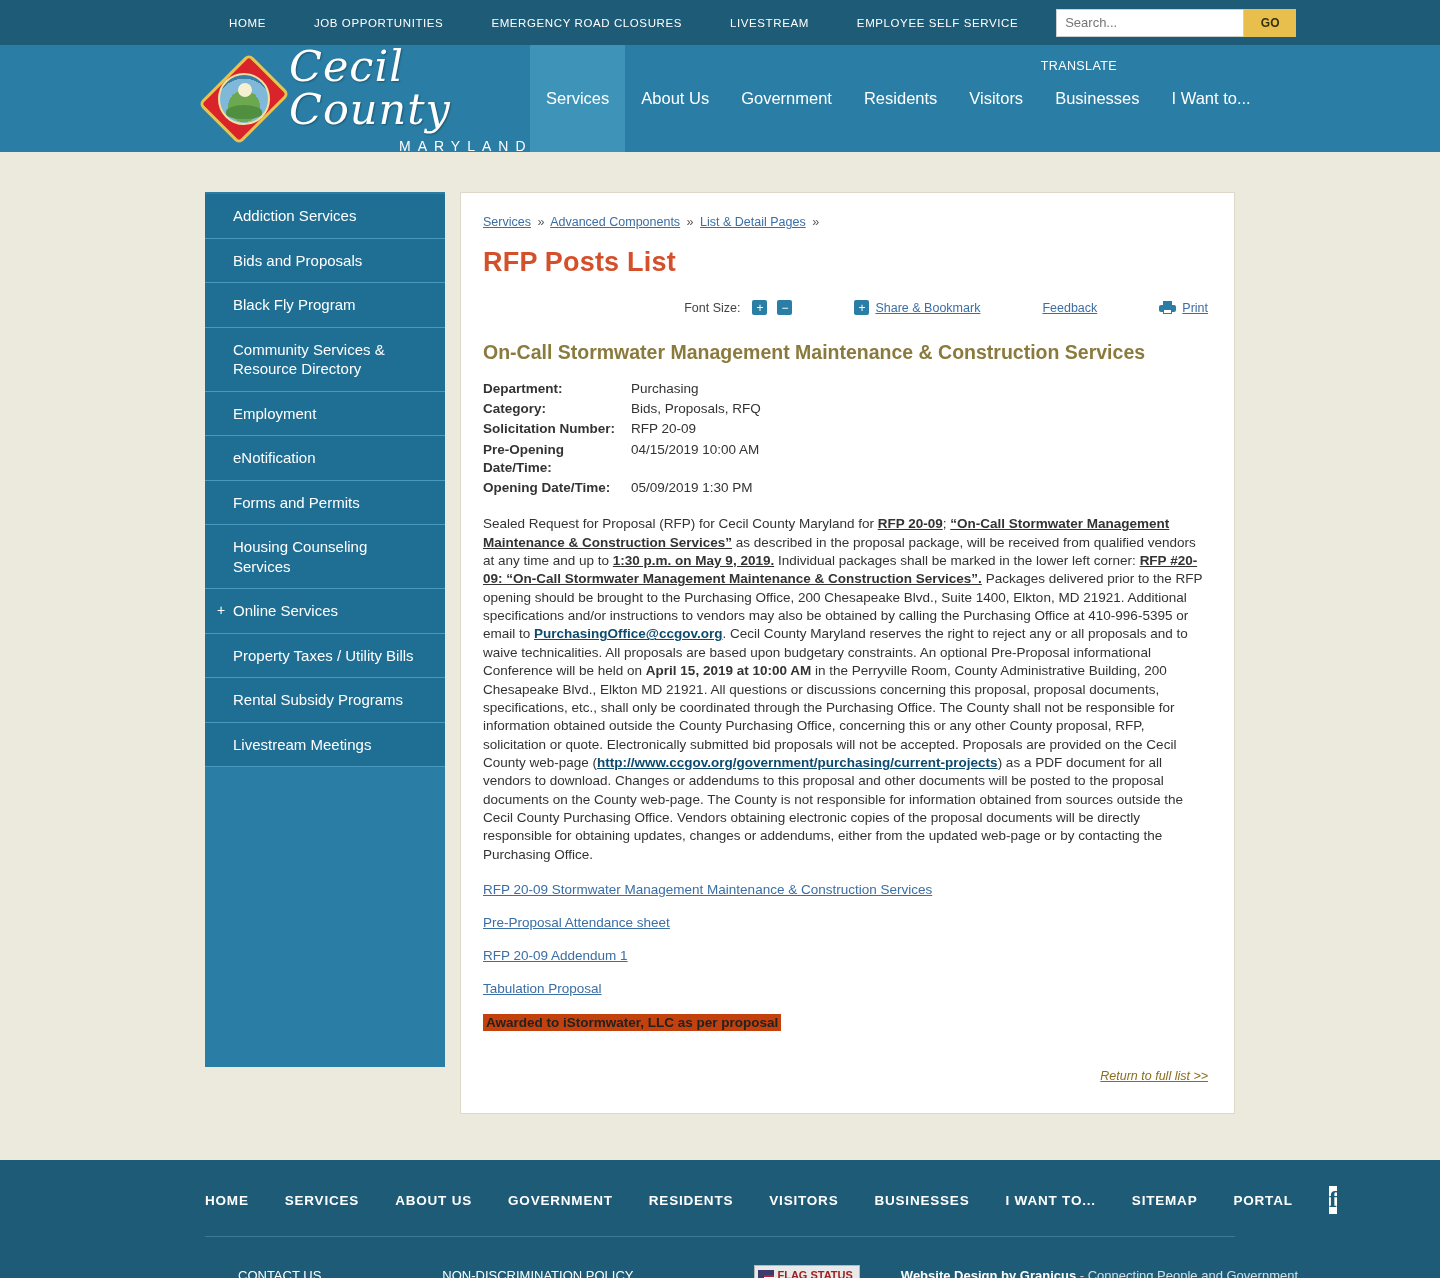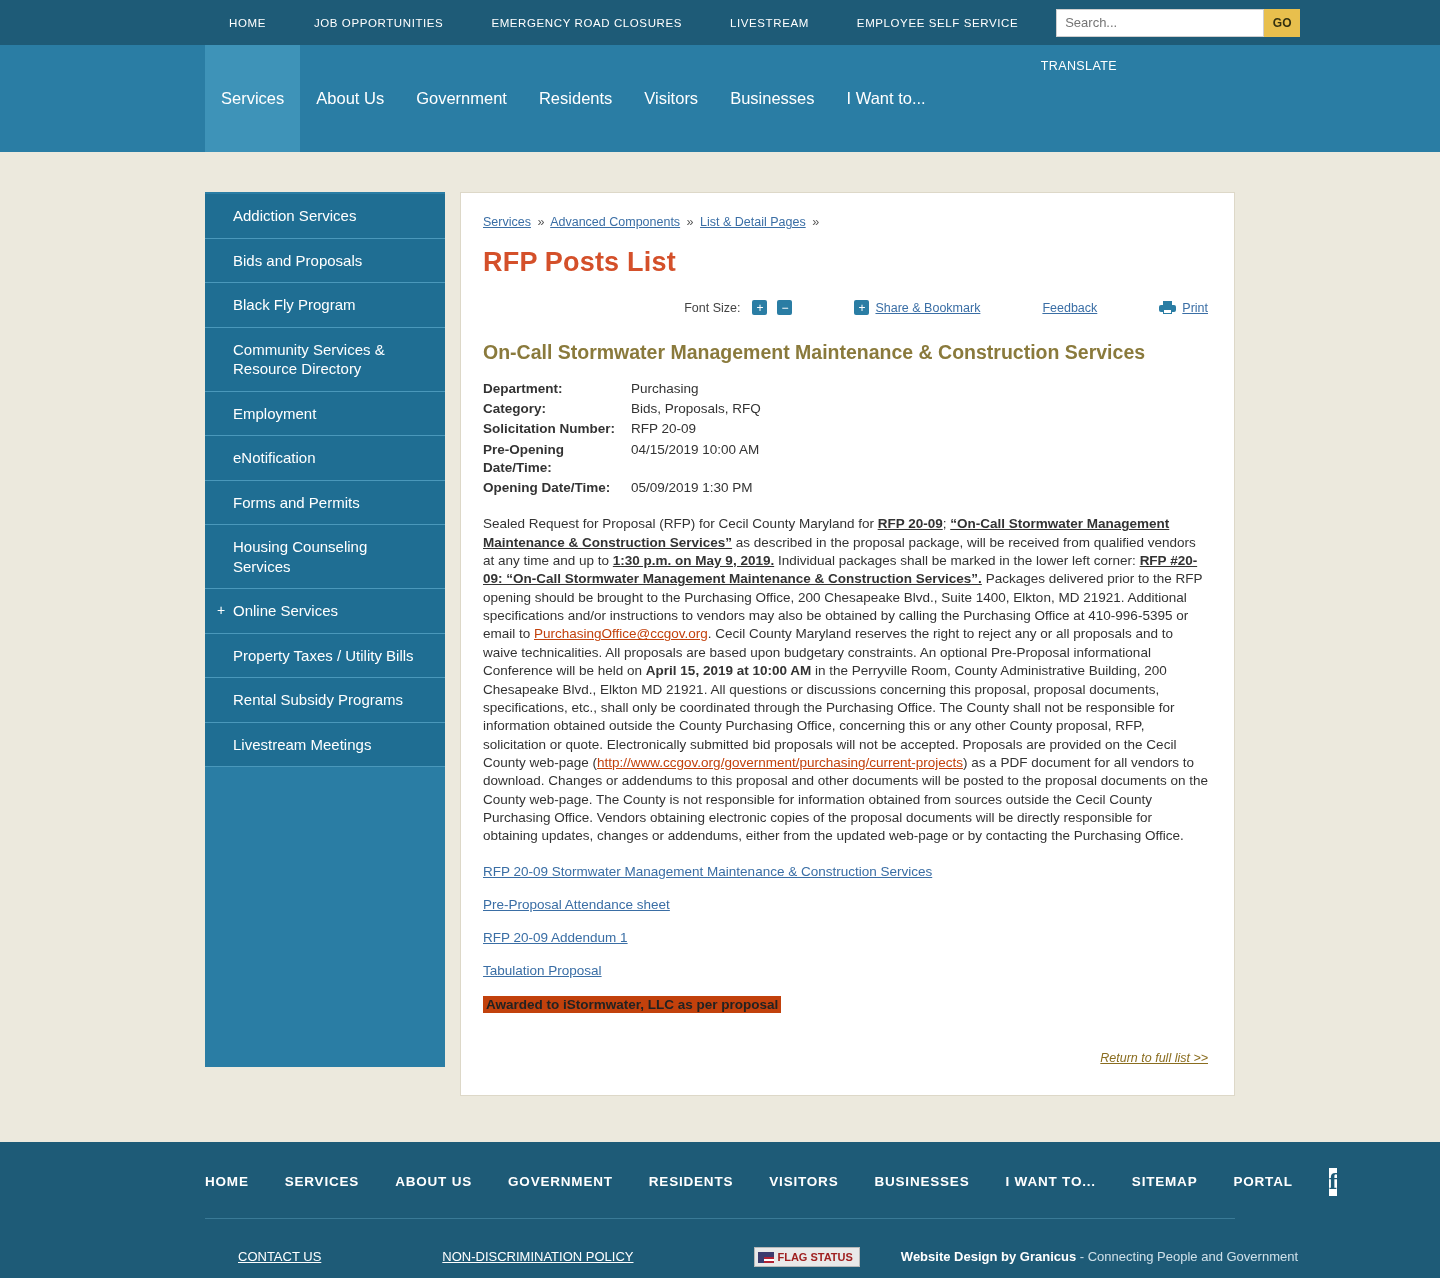"Search..." .search-input { width: 208px -> 188px }
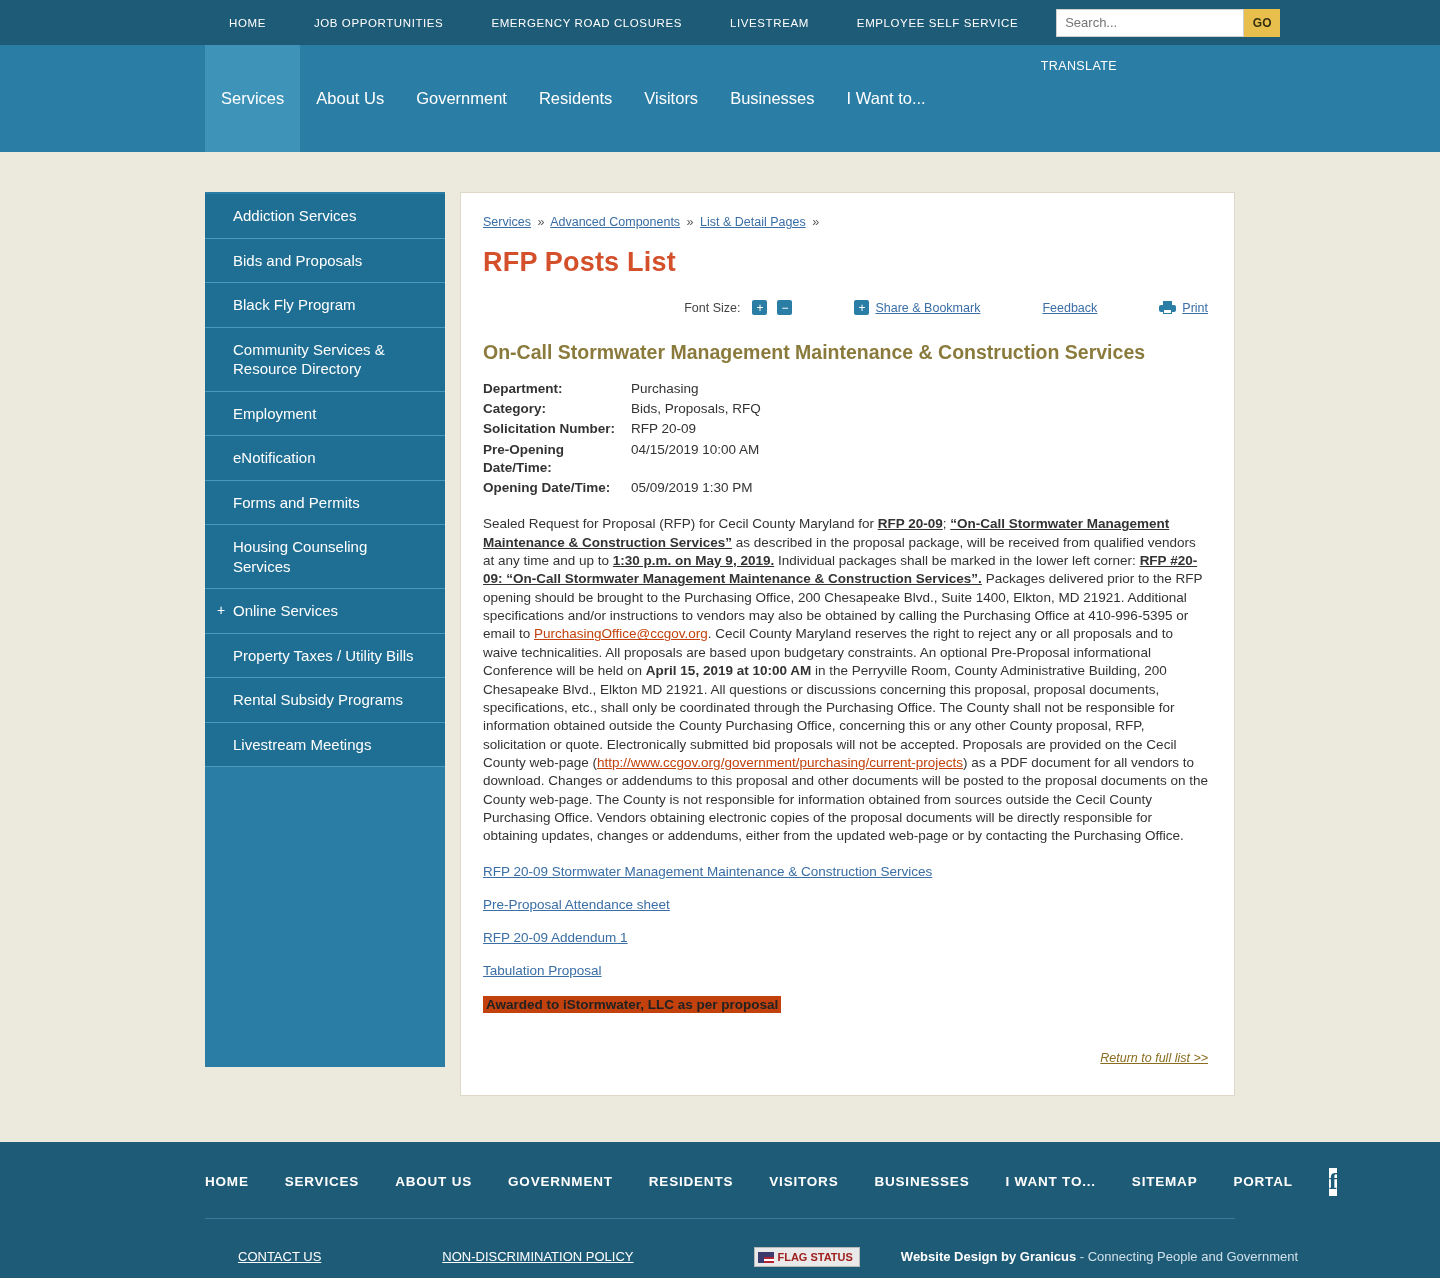"GO" .search-go { width: 36px -> 52px }
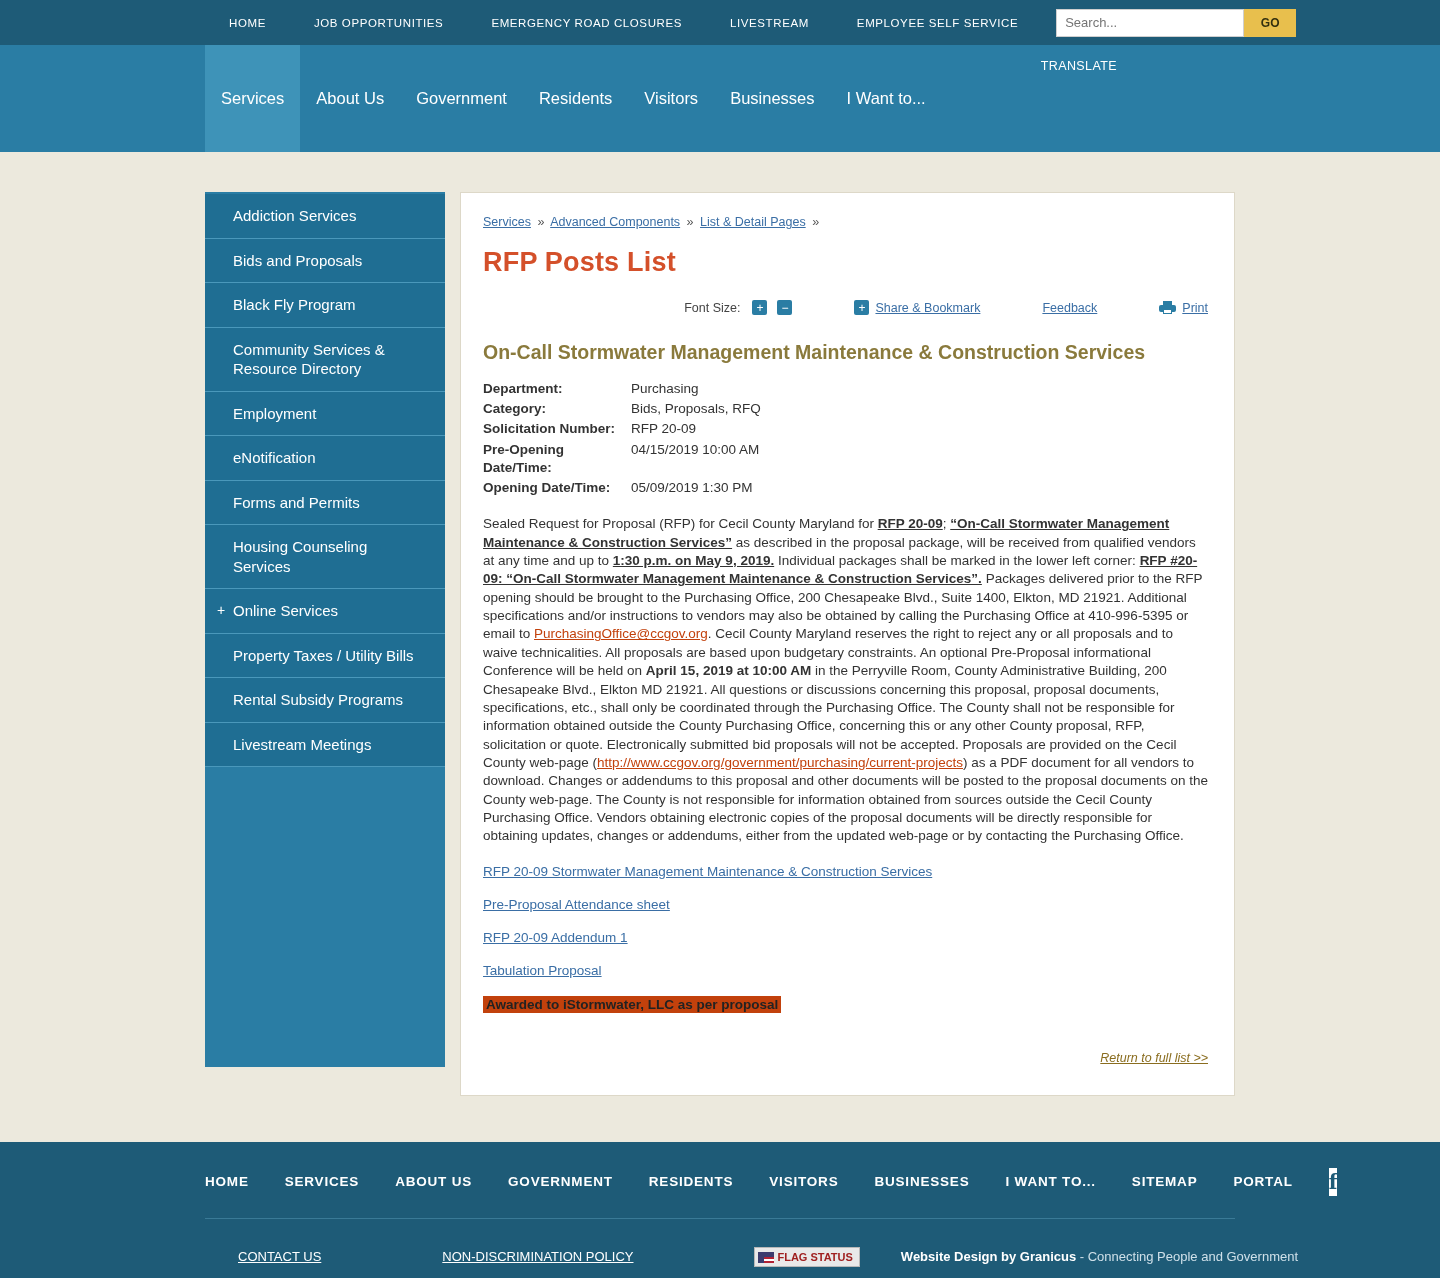"Cecil County" div.logo-area { html: none -> <div> <div> <div></div> </div> <div> <div>Cecil County</div> <div>MARYLAND</div> </div> </div> }
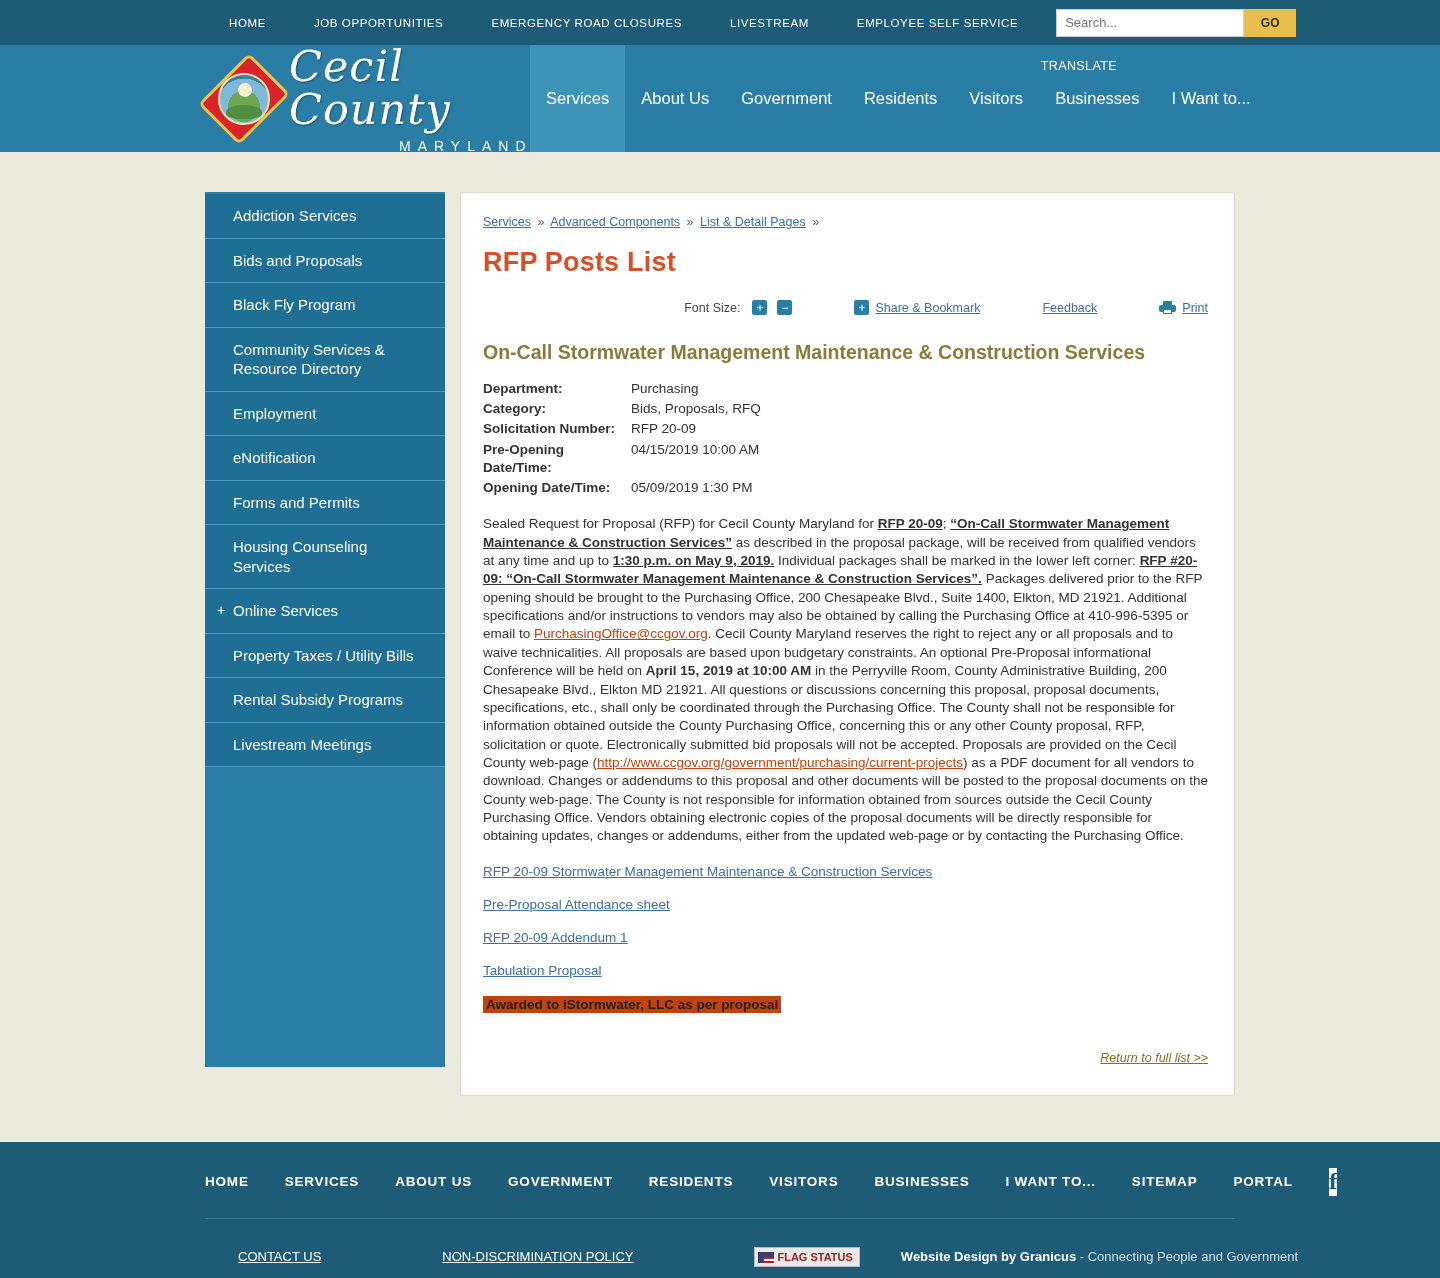"PurchasingOffice@ccgov.org" .body-text a { color: #c2410c -> #0c4a6e; font-weight: none -> bold }
